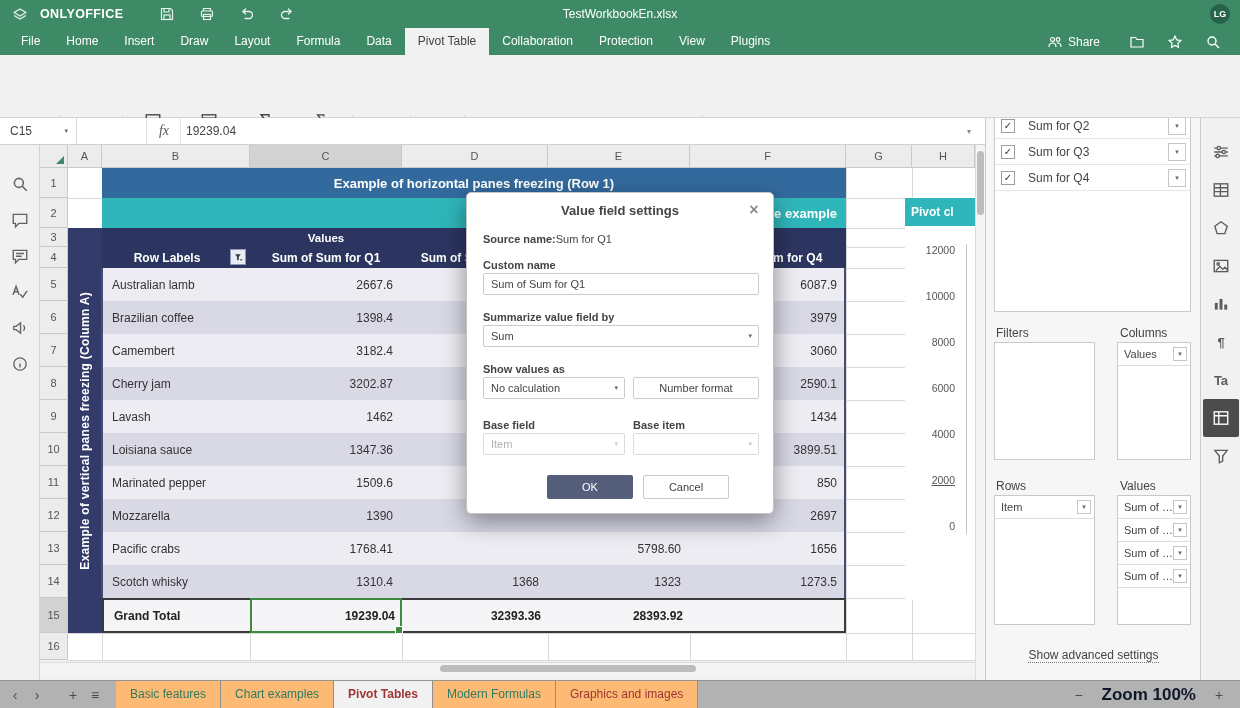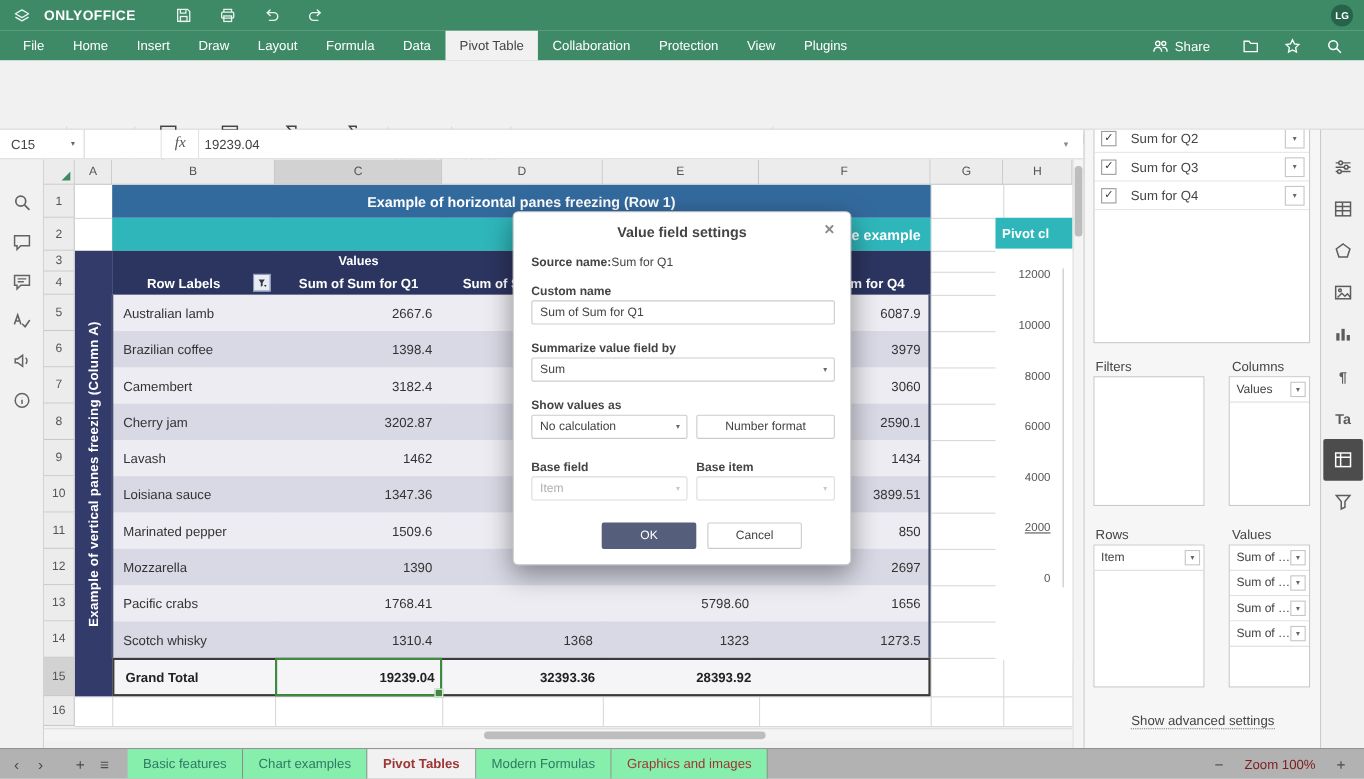"TestWorkbookEn.xlsx" div { html: none -> <div>TestWorkbookEn.xlsx</div> }
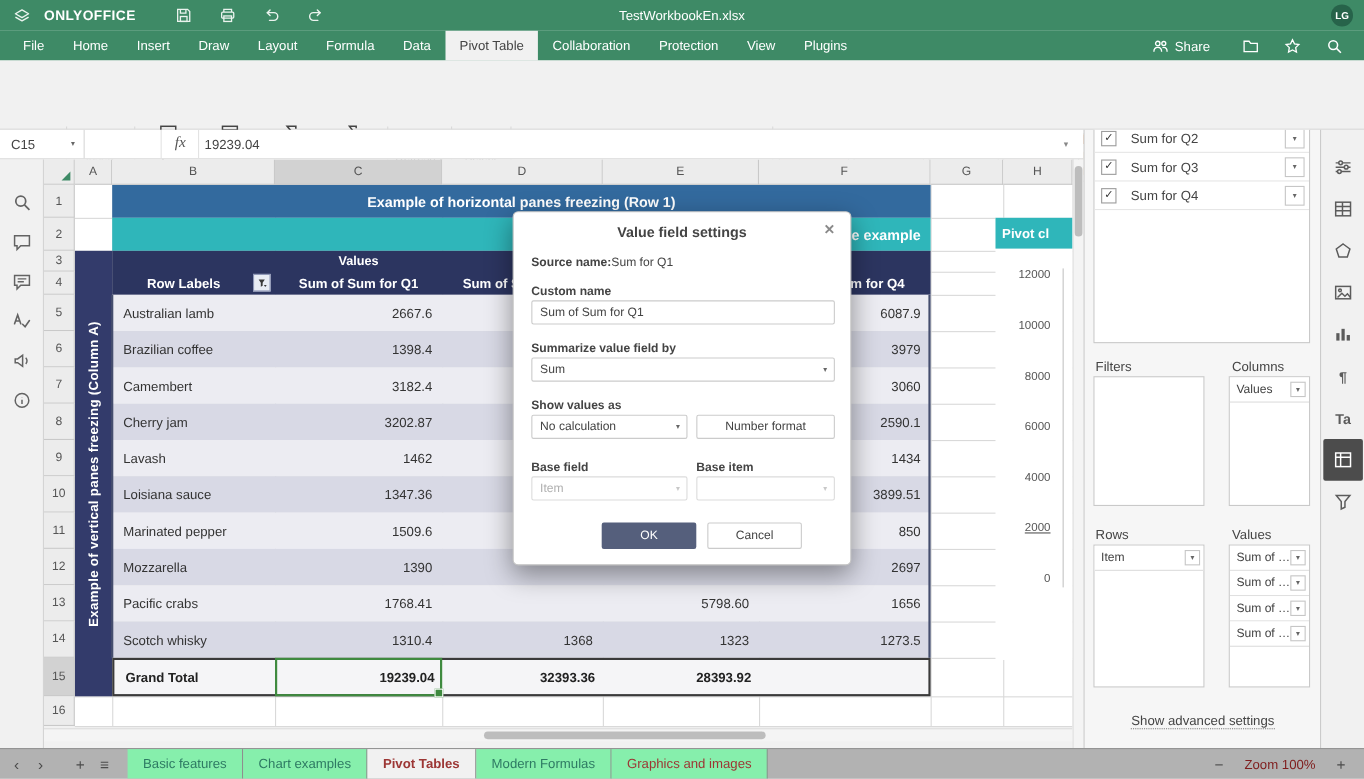"Basic features" .sheettab { background: #86efac -> #fdba74 }
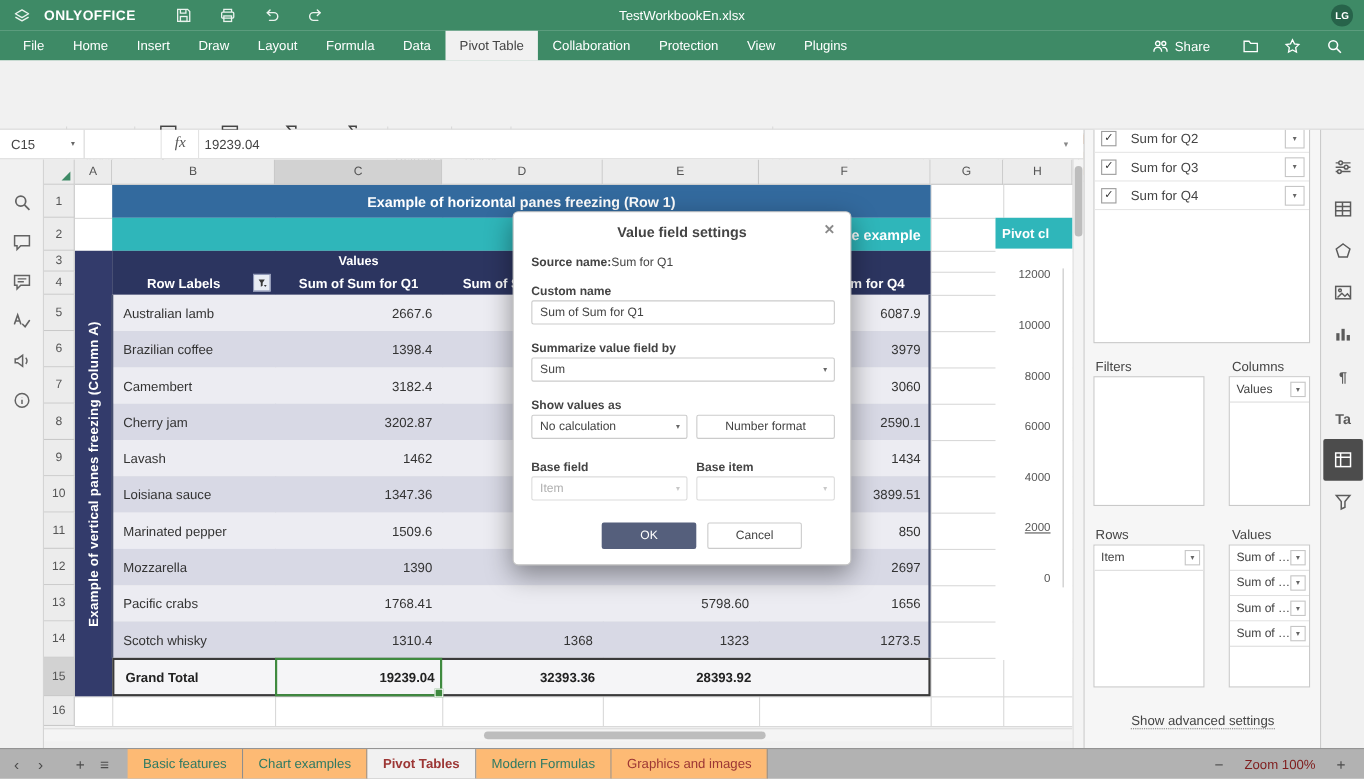"Zoom 100%" #zoom-label { color: #7f1d1d -> #0f172a; font-size: 12px -> 17px; font-weight: none -> bold }
